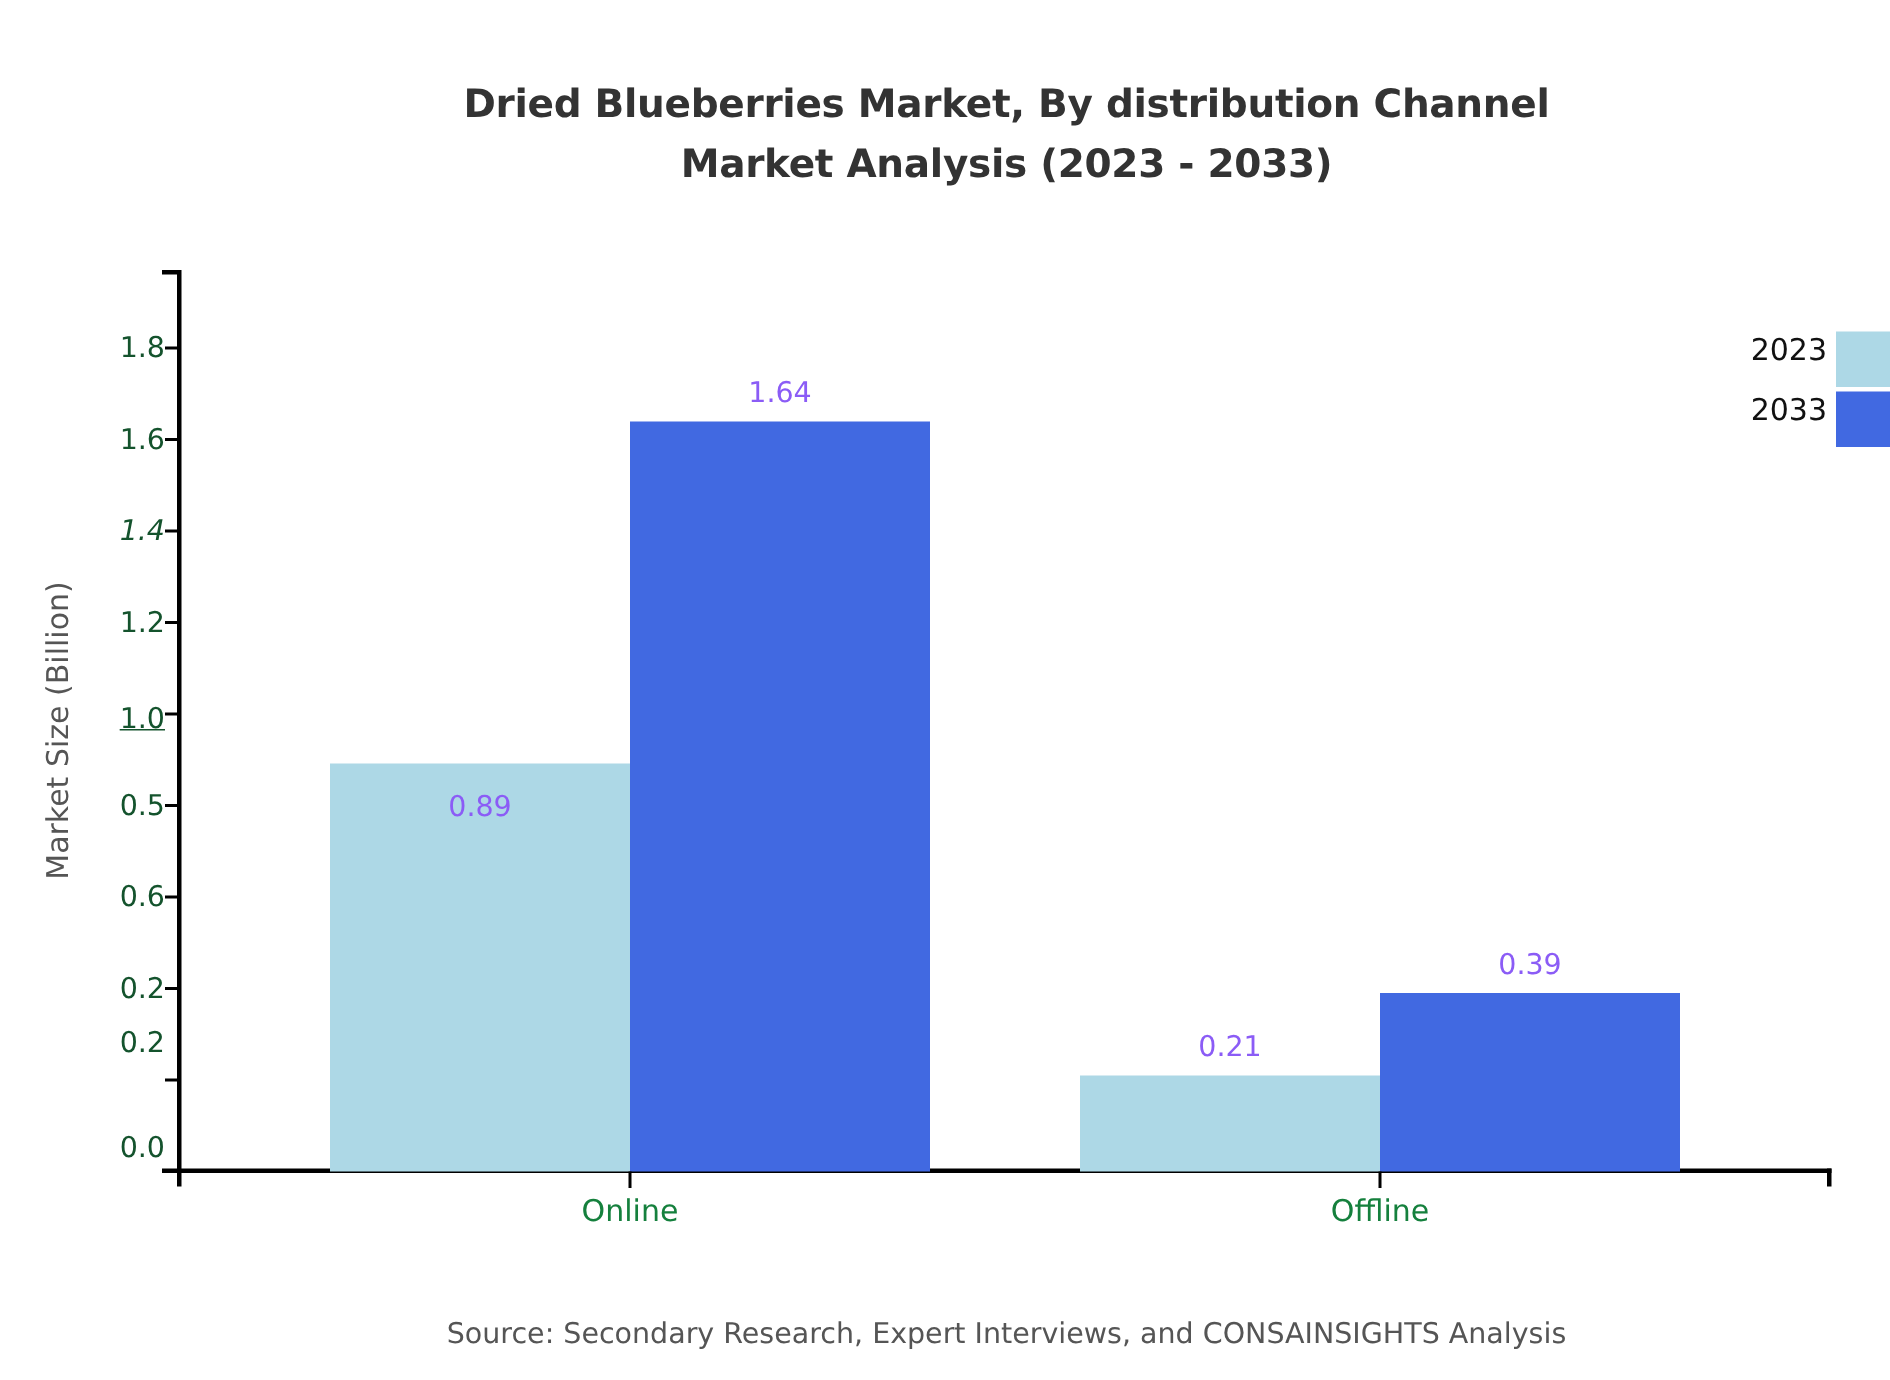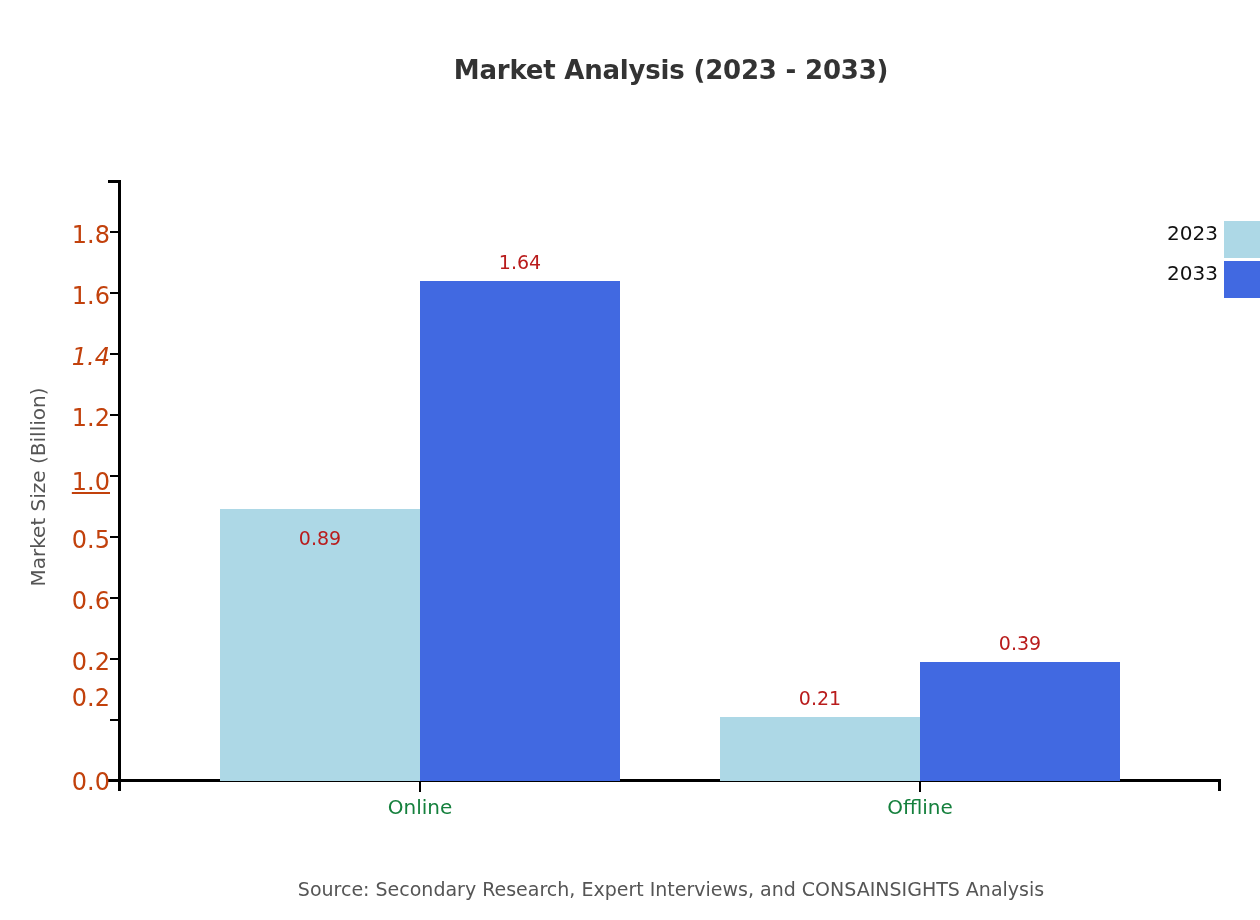"Dried Blueberries Market, By" span.line1 { html: none -> <span>Dried Blueberries Market, By distribution Channel</span> }
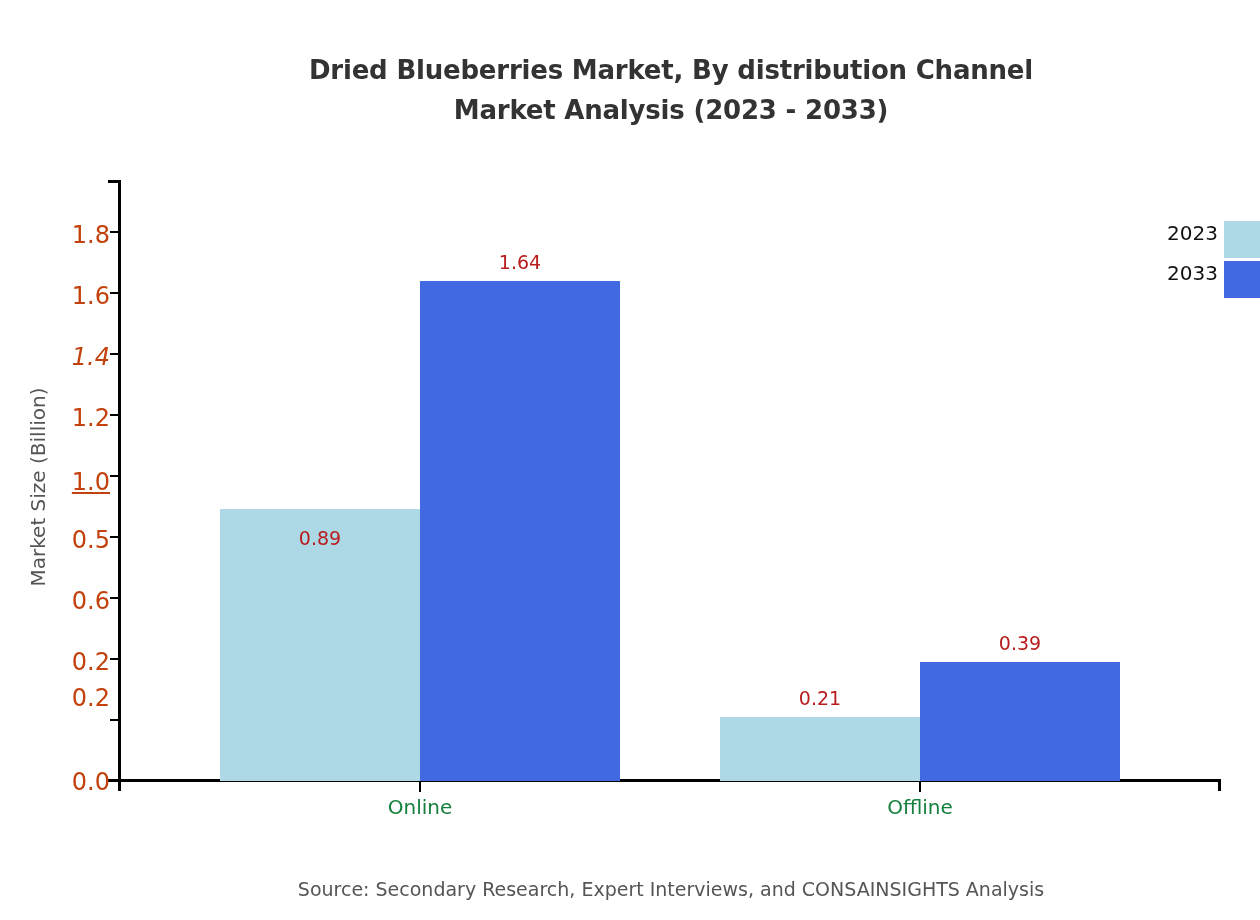"1.8" .ytick-label { color: #c2410c -> #14532d; font-size: 24px -> 19px }
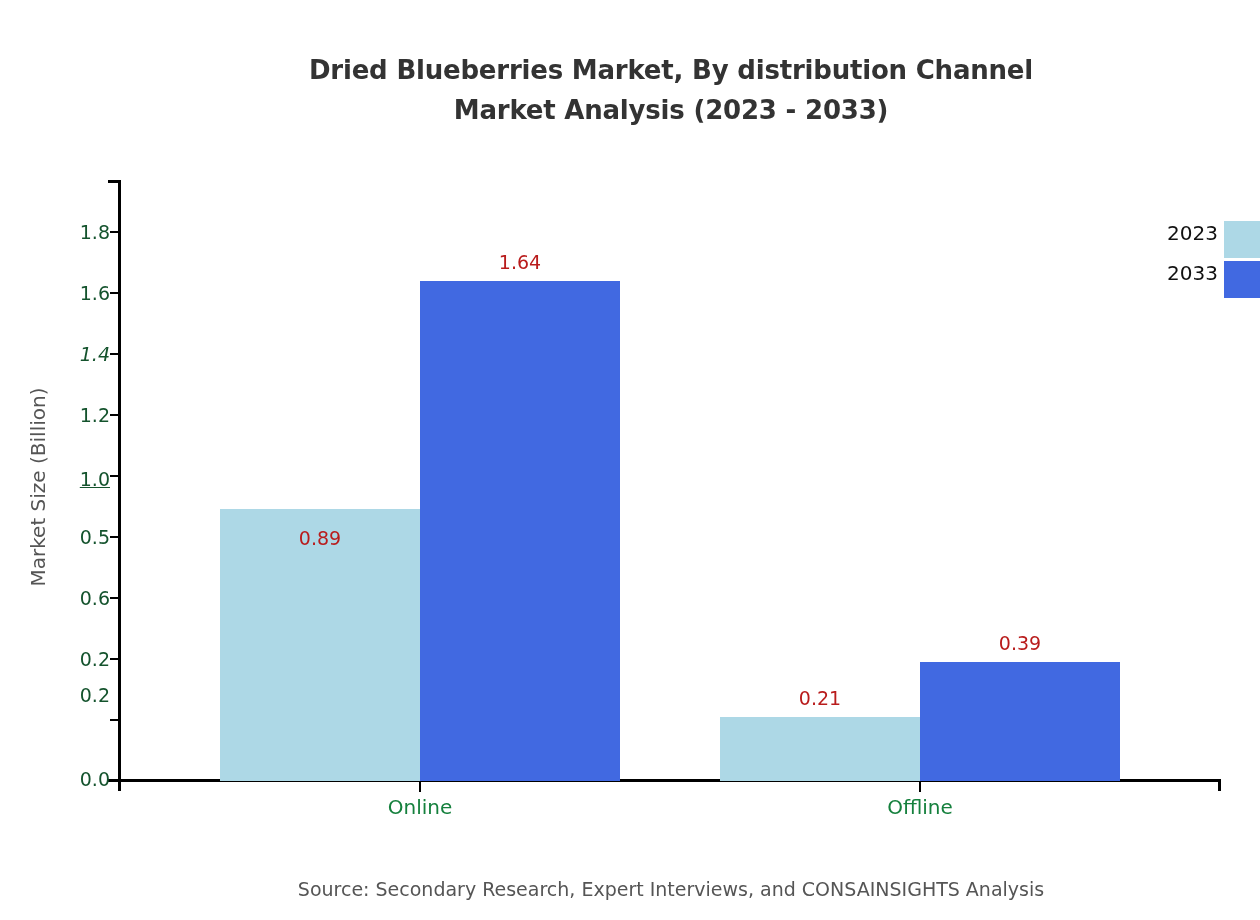"1.64" .bar-value { color: #b91c1c -> #8b5cf6 }
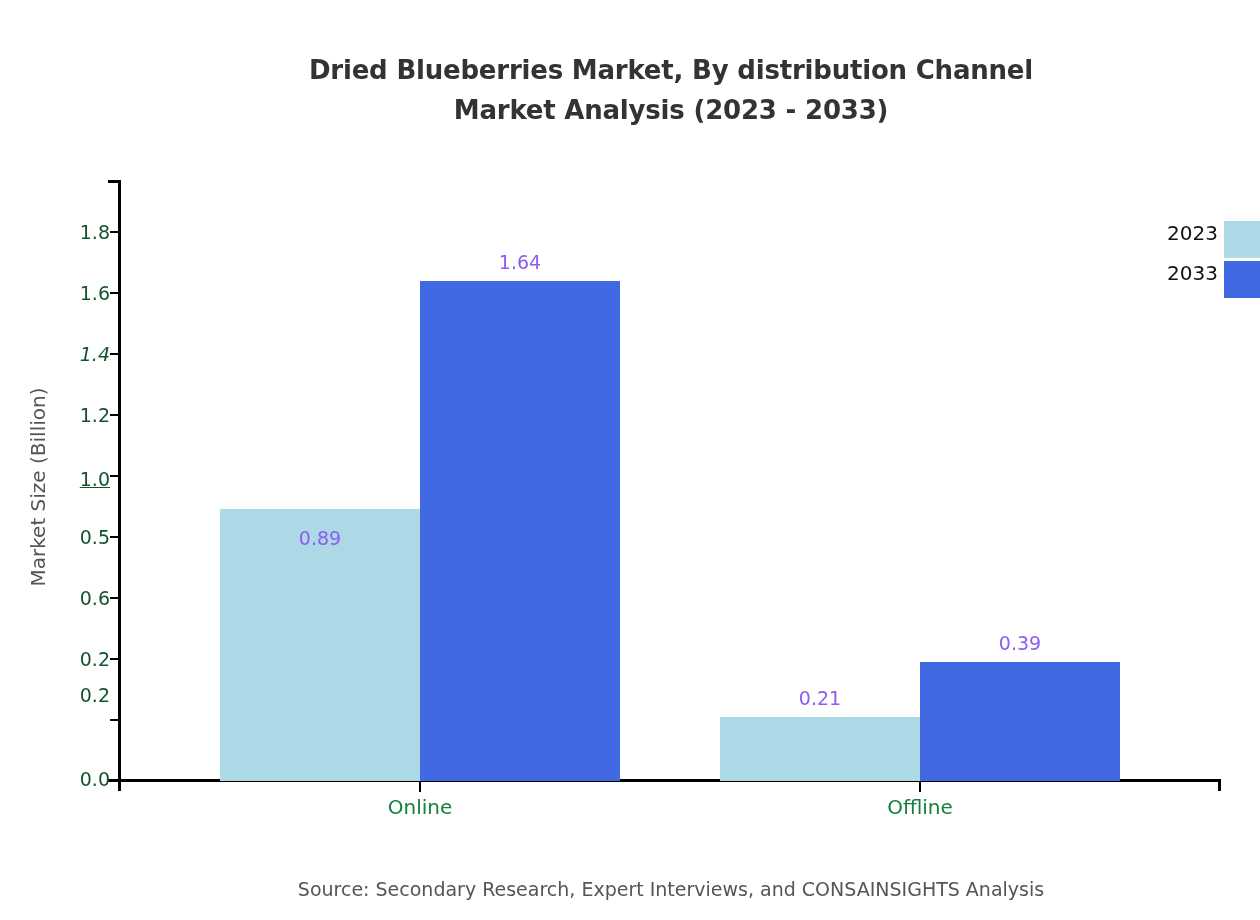"0.0" div.ytick-label { top: 599px -> 585px }
